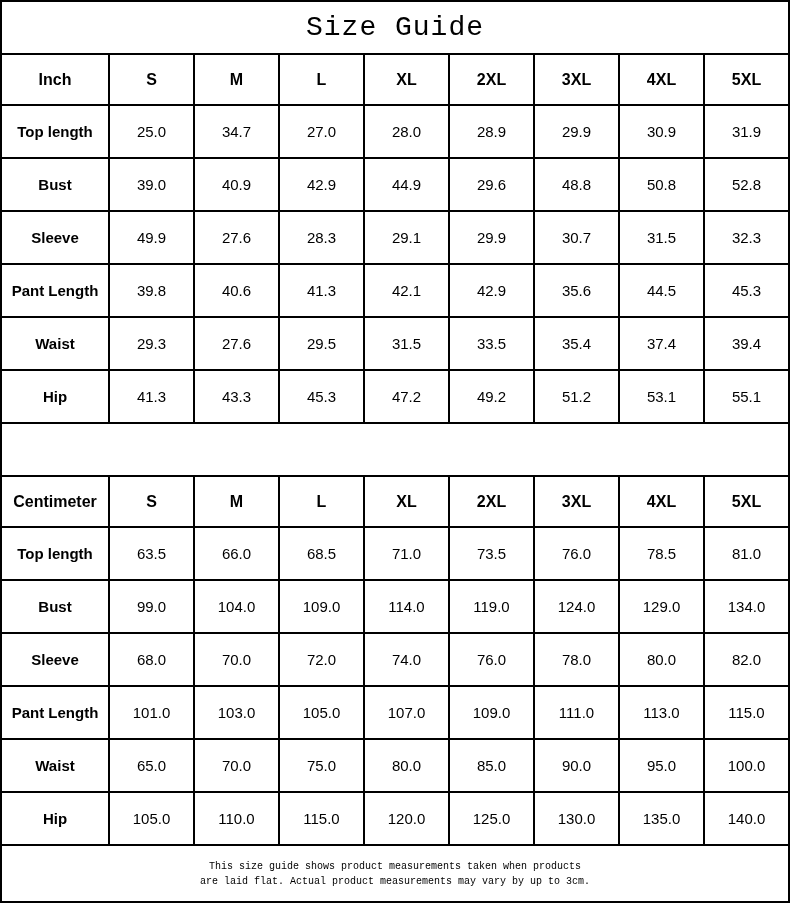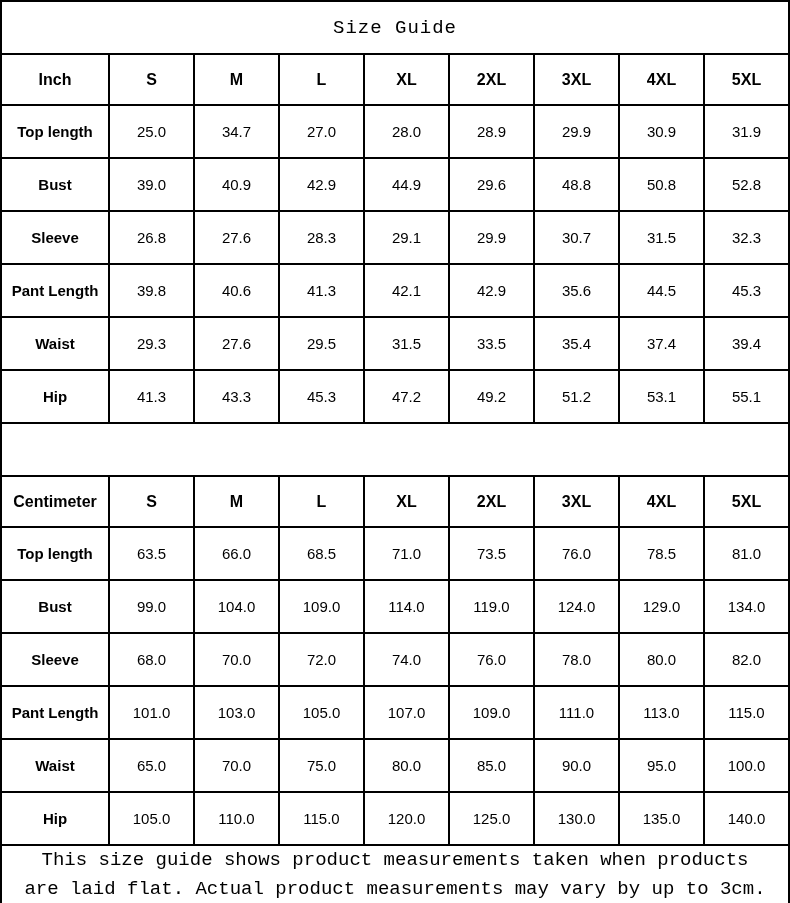"Size Guide" .title-block td { font-size: 19px -> 28px }
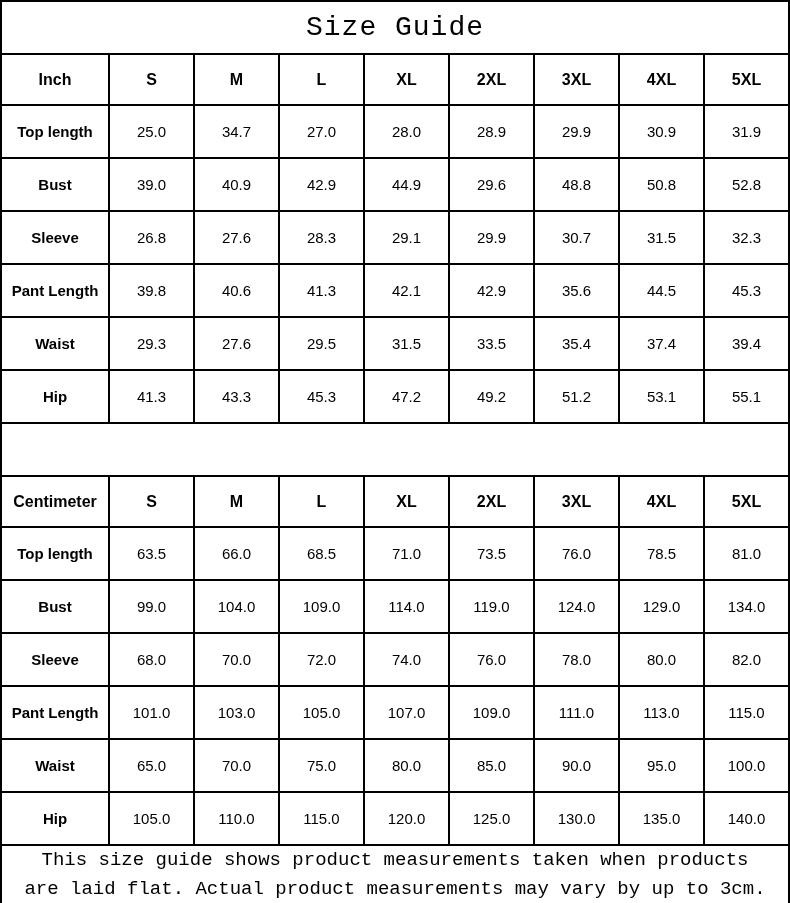"26.8" td { text: 26.8 -> 49.9 }
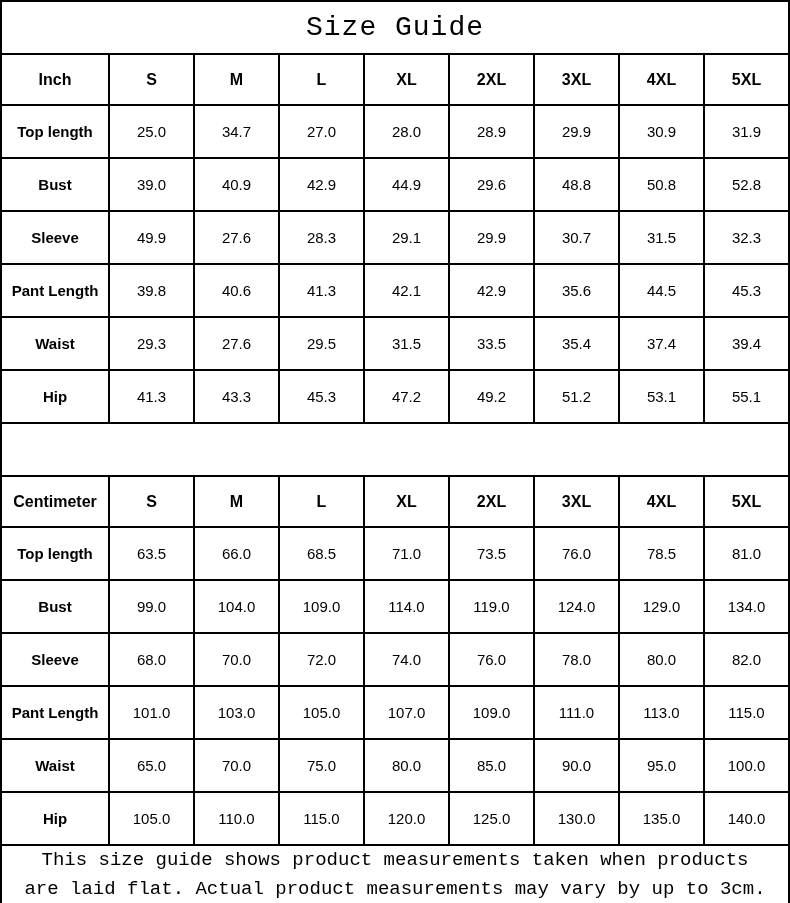"This size guide shows product" .footer-block td { font-size: 19px -> 10px }
